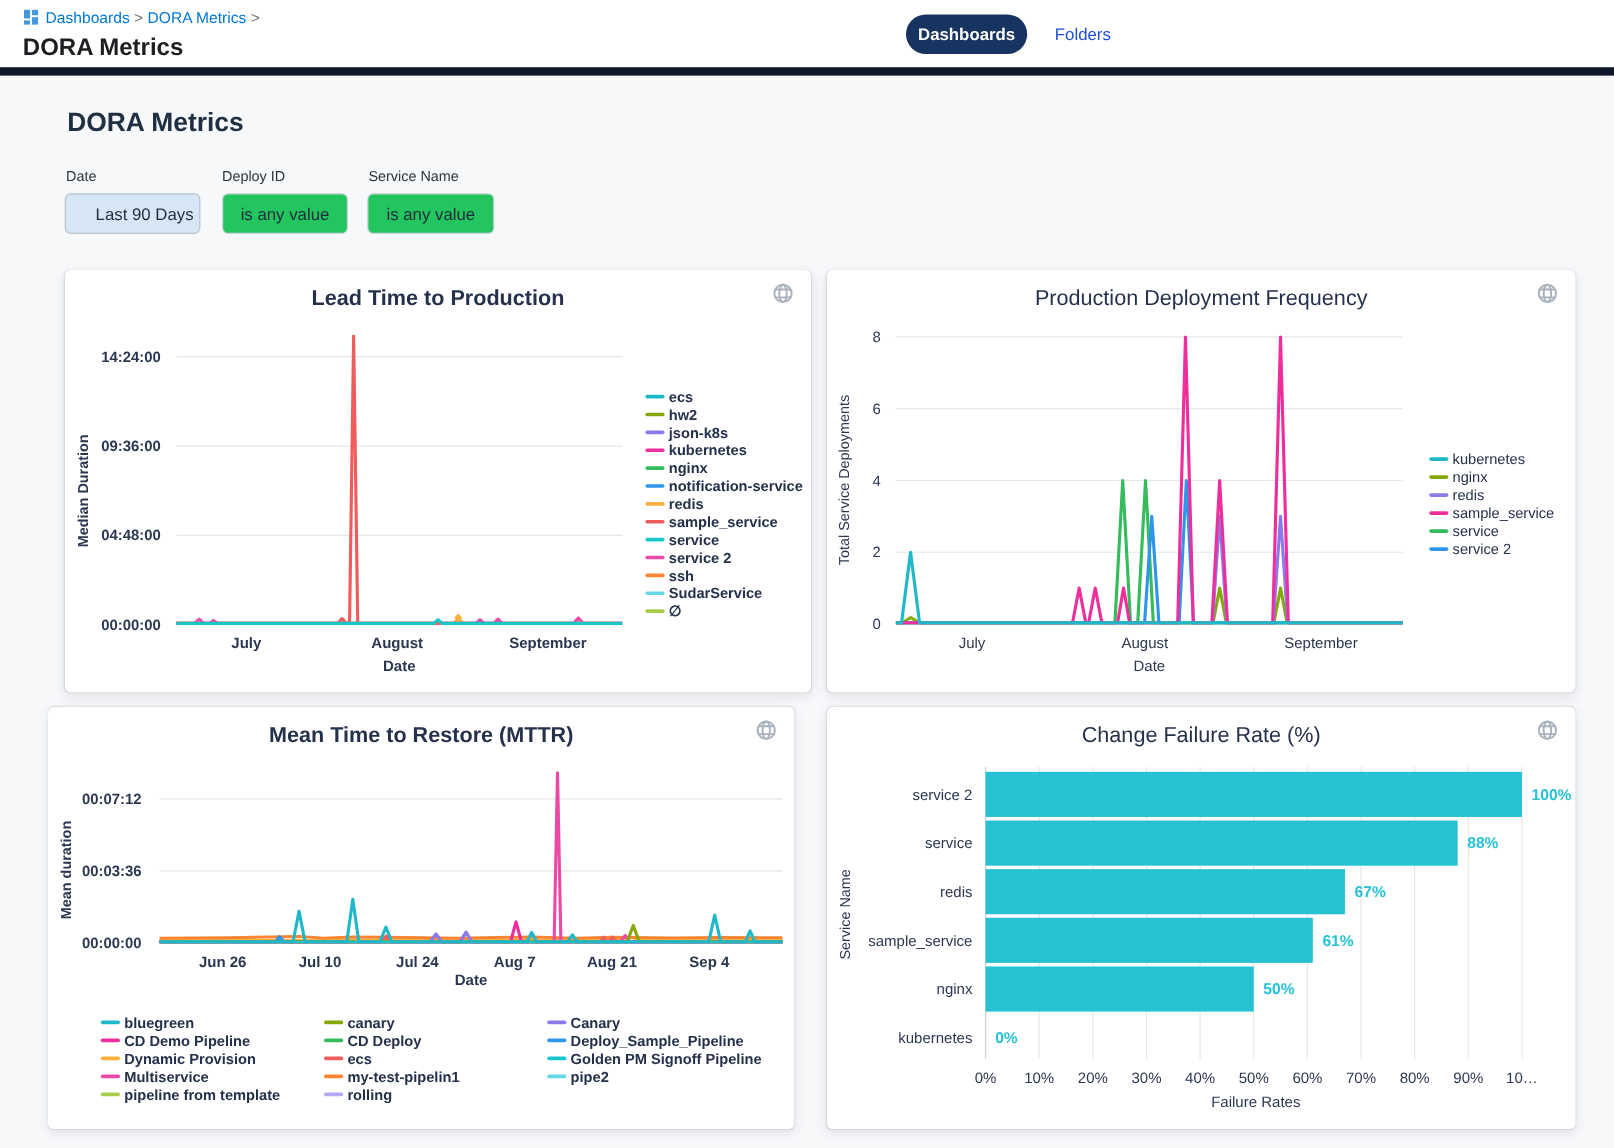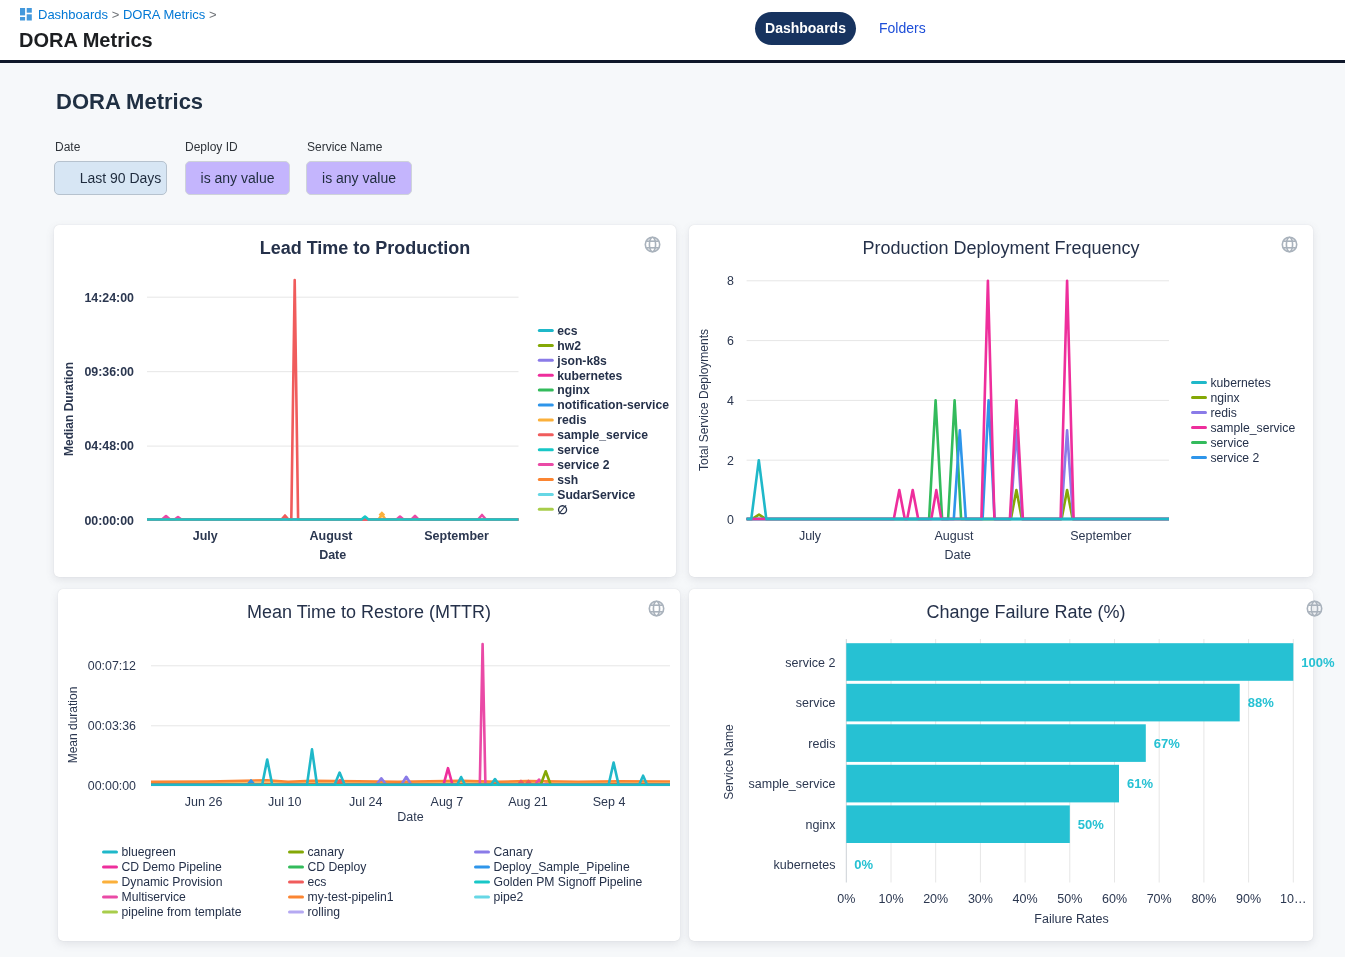"Dashboards > DORA Metrics >" .header { border-bottom: 3px solid #0f172a -> 7px solid #0f172a }
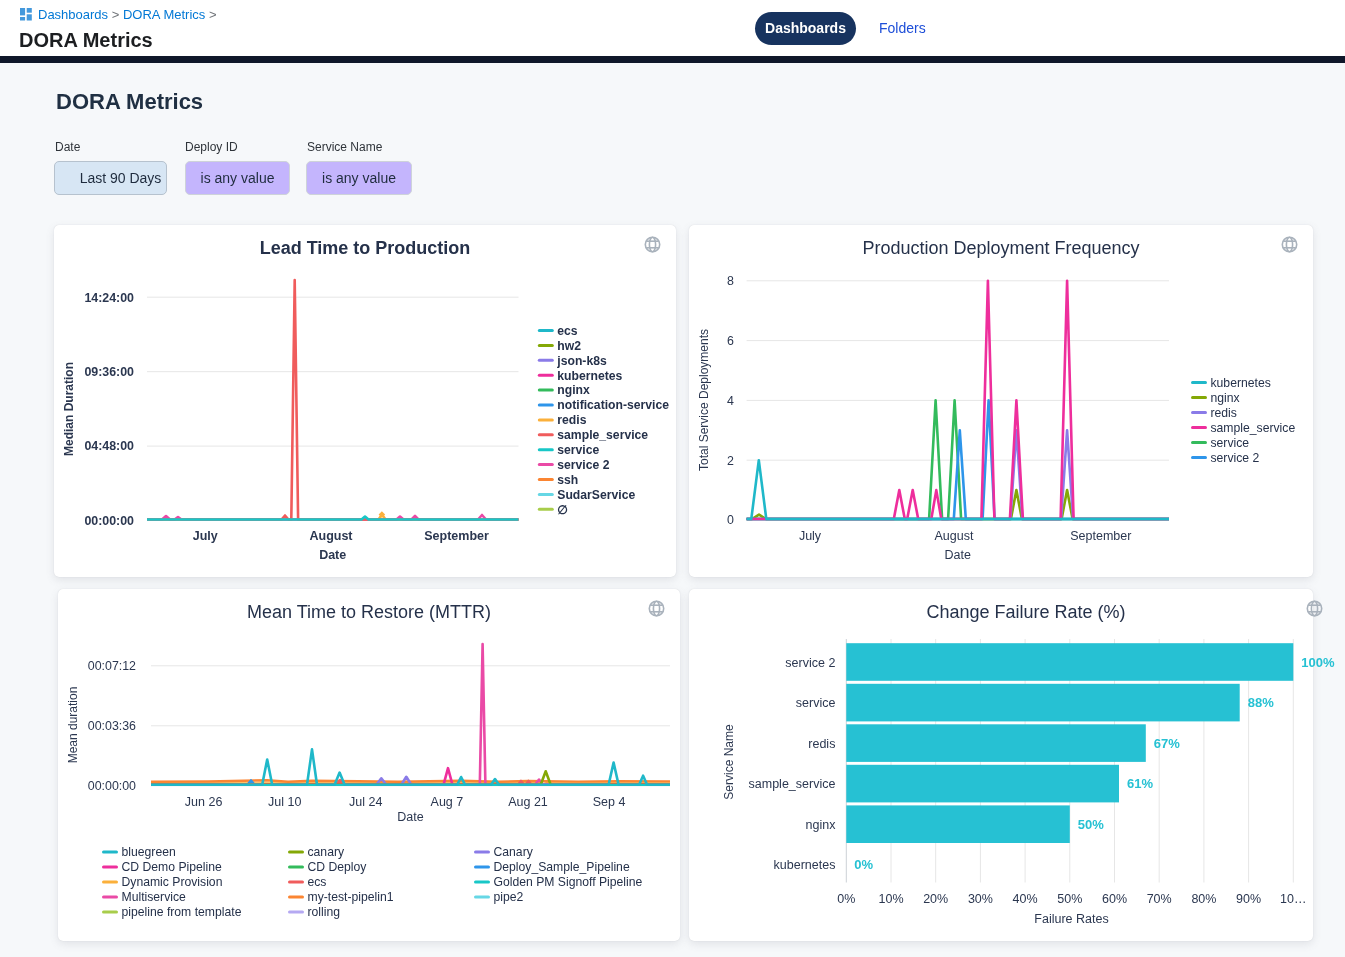"is any value" .fbtn.white { background: #c4b5fd -> #22c55e }
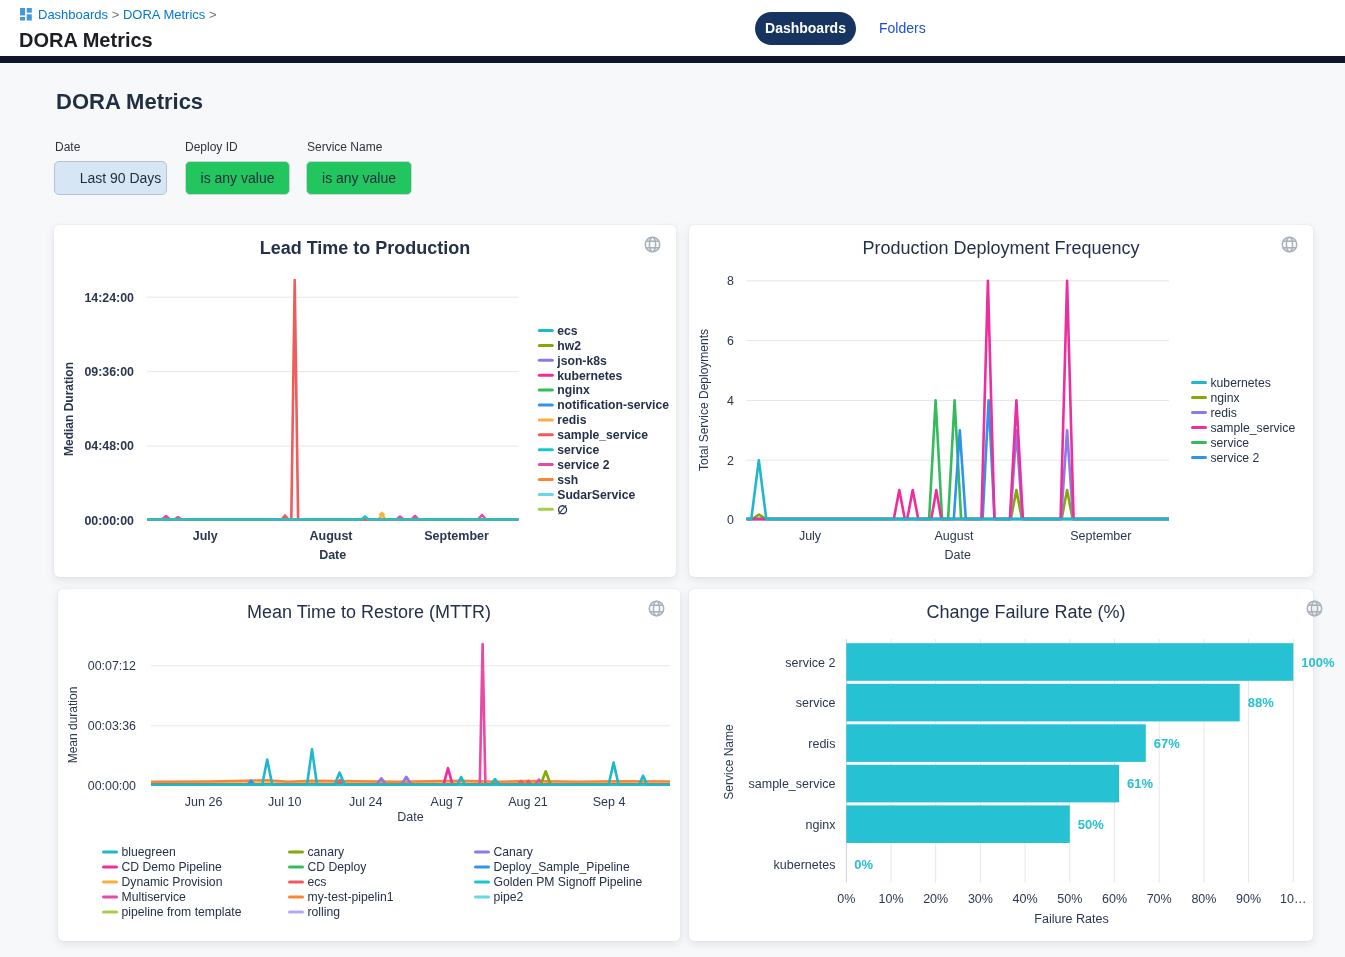"Mean Time to Restore (MTTR)" div.card { font-weight: none -> bold; left: 58px -> 40px }
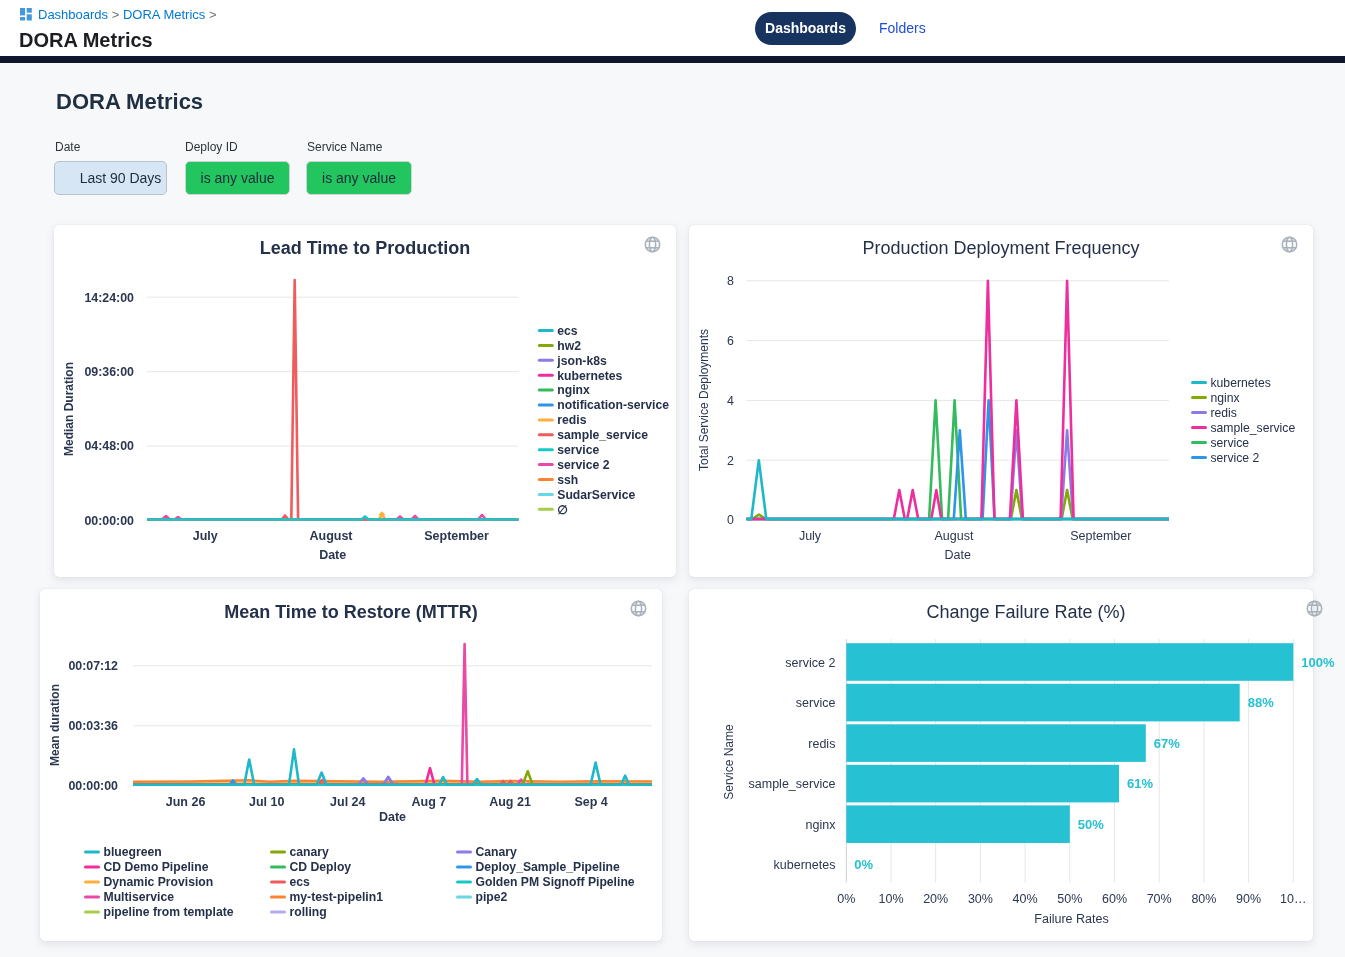"Change Failure Rate (%)" div.card { padding-left: 25px -> none }
